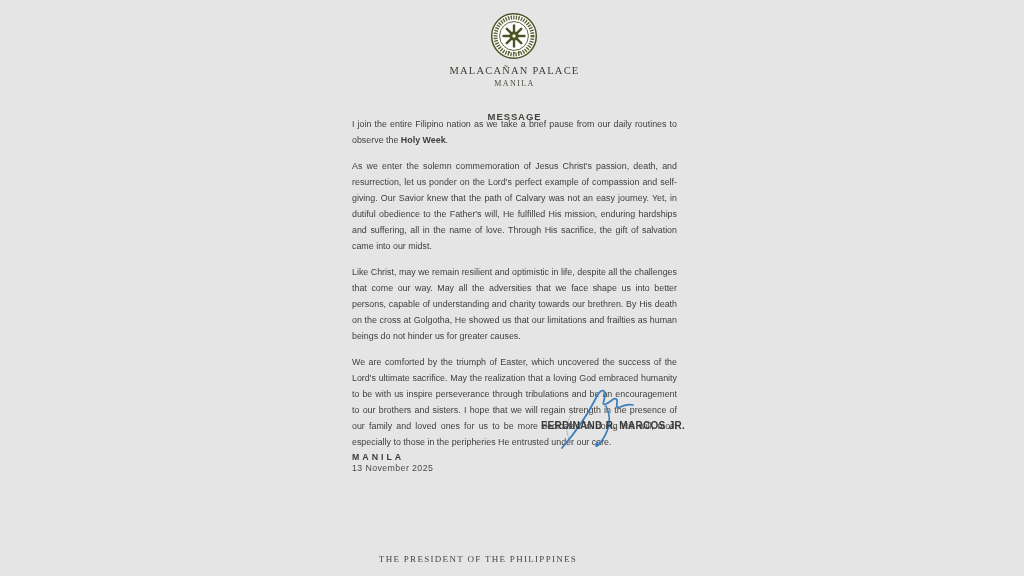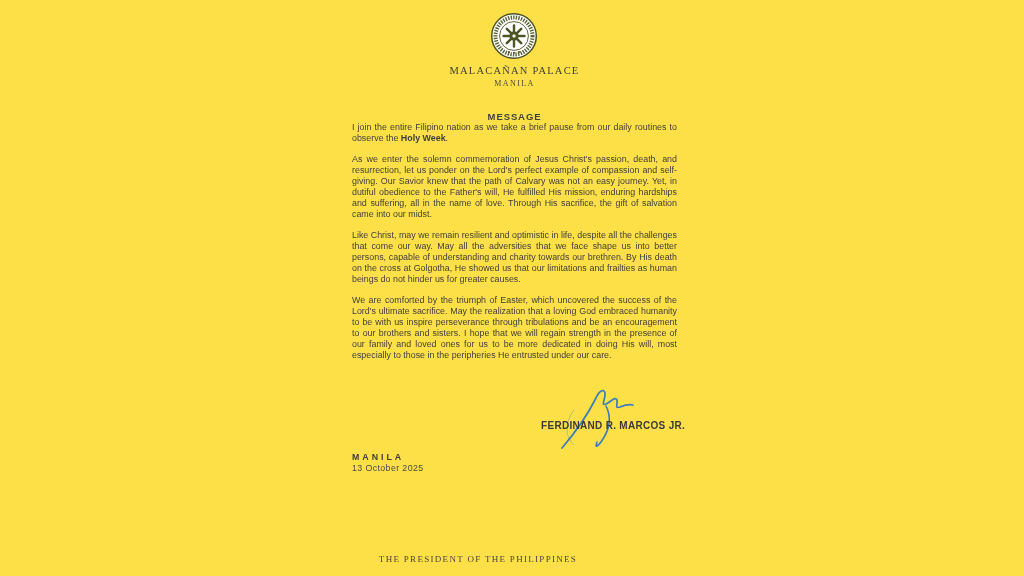"MALACAÑAN PALACE" .page { background: #fde047 -> #e5e5e5 }
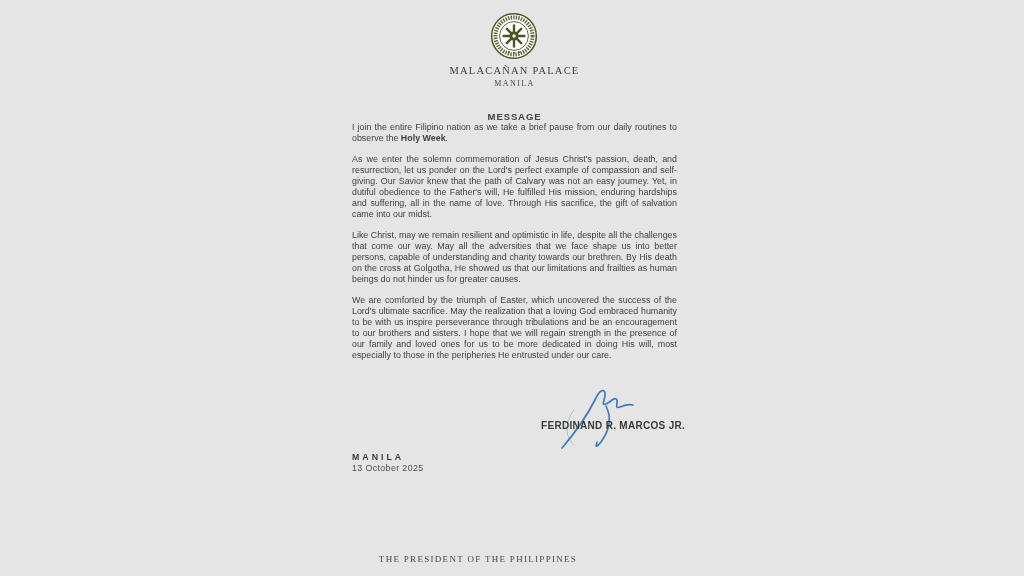"I join the entire Filipino" .body-text { line-height: 11px -> 16px; top: 122px -> 116px }
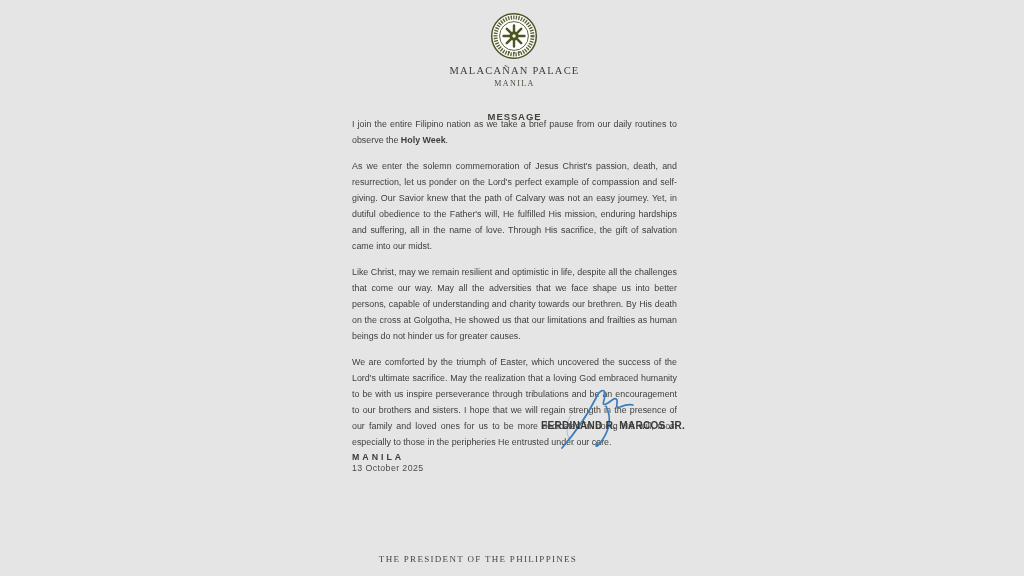"13 October 2025" div.date-line { text: October -> November }
